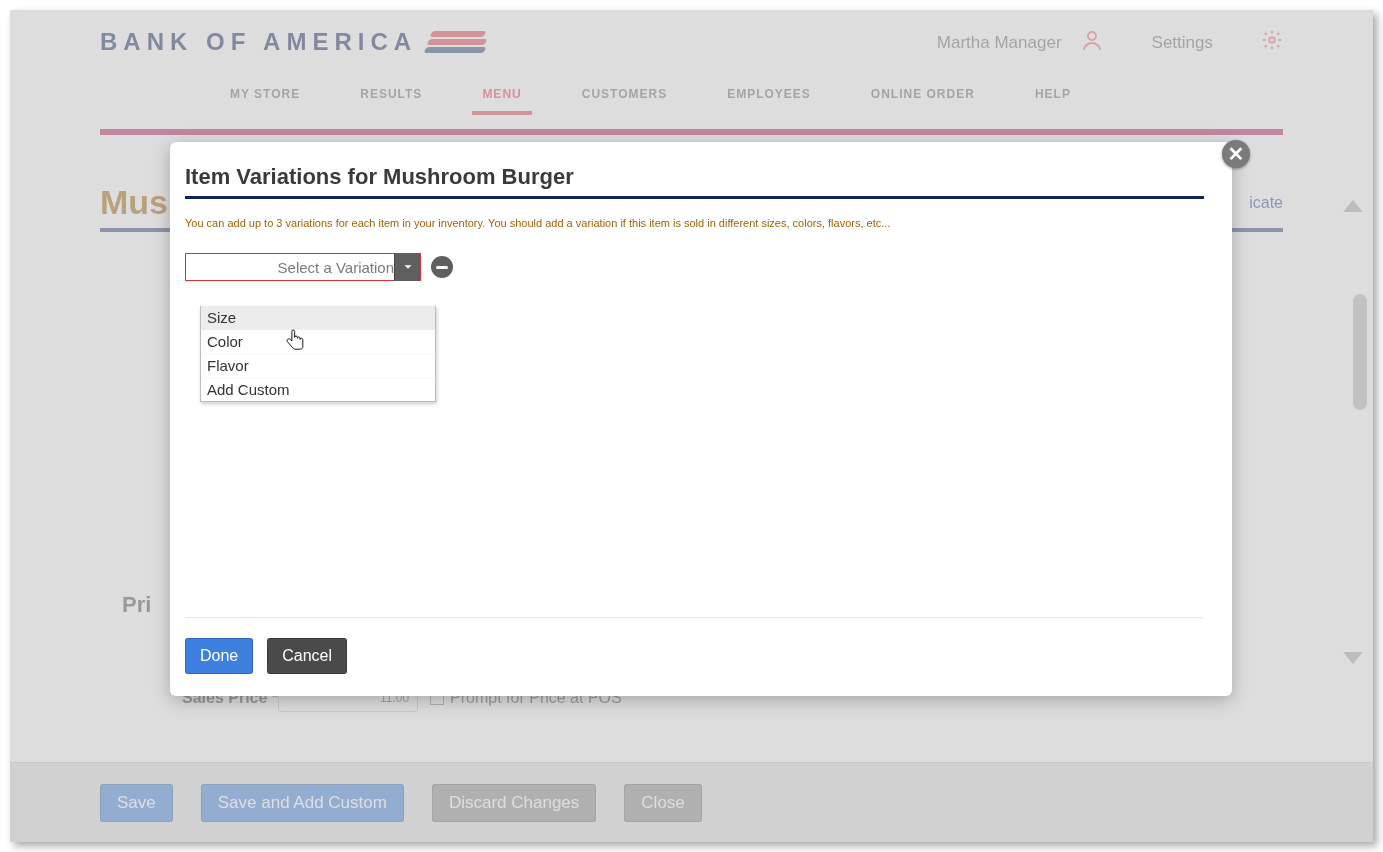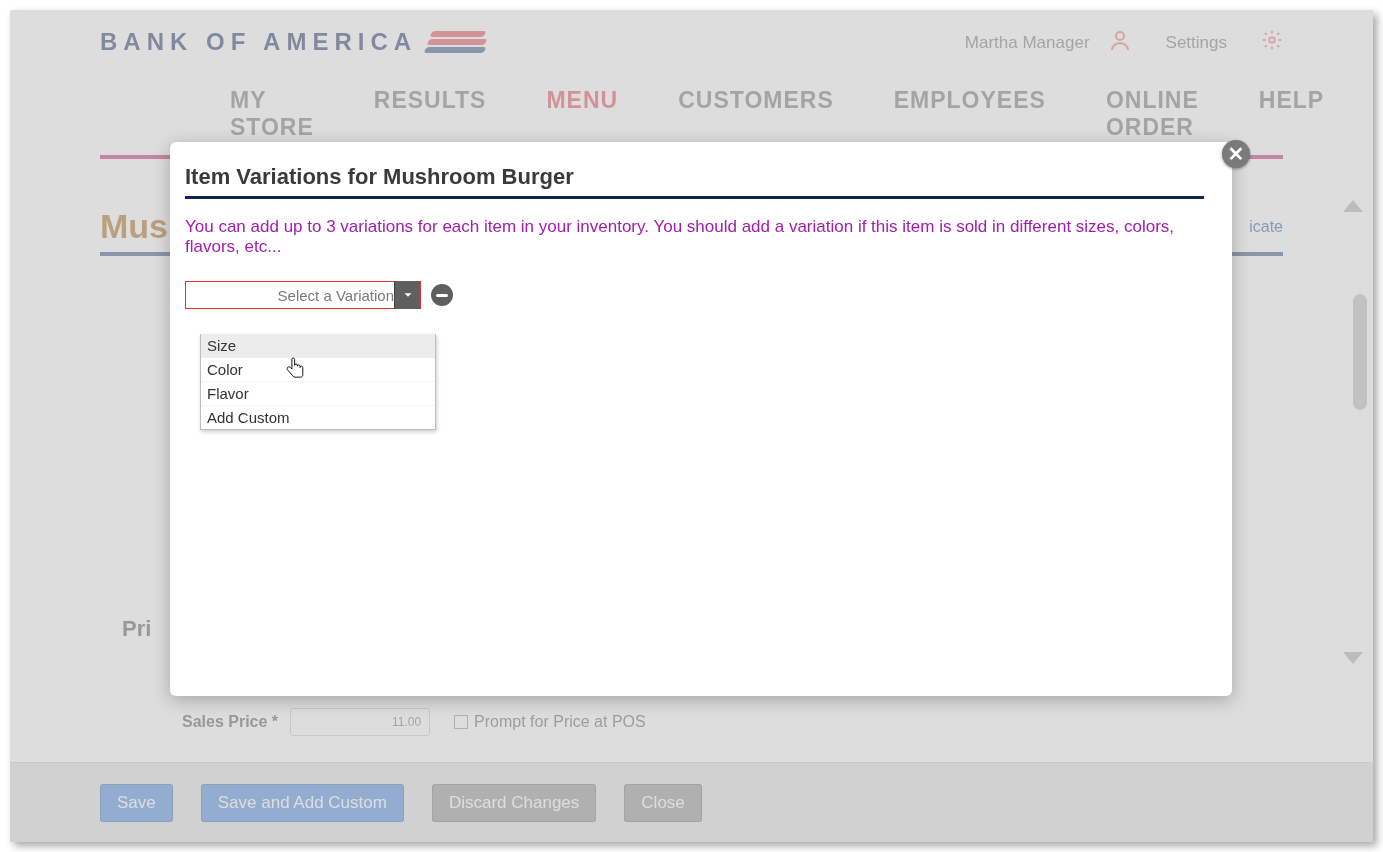"Martha Manager" .top-right { gap: 34px -> 48px }
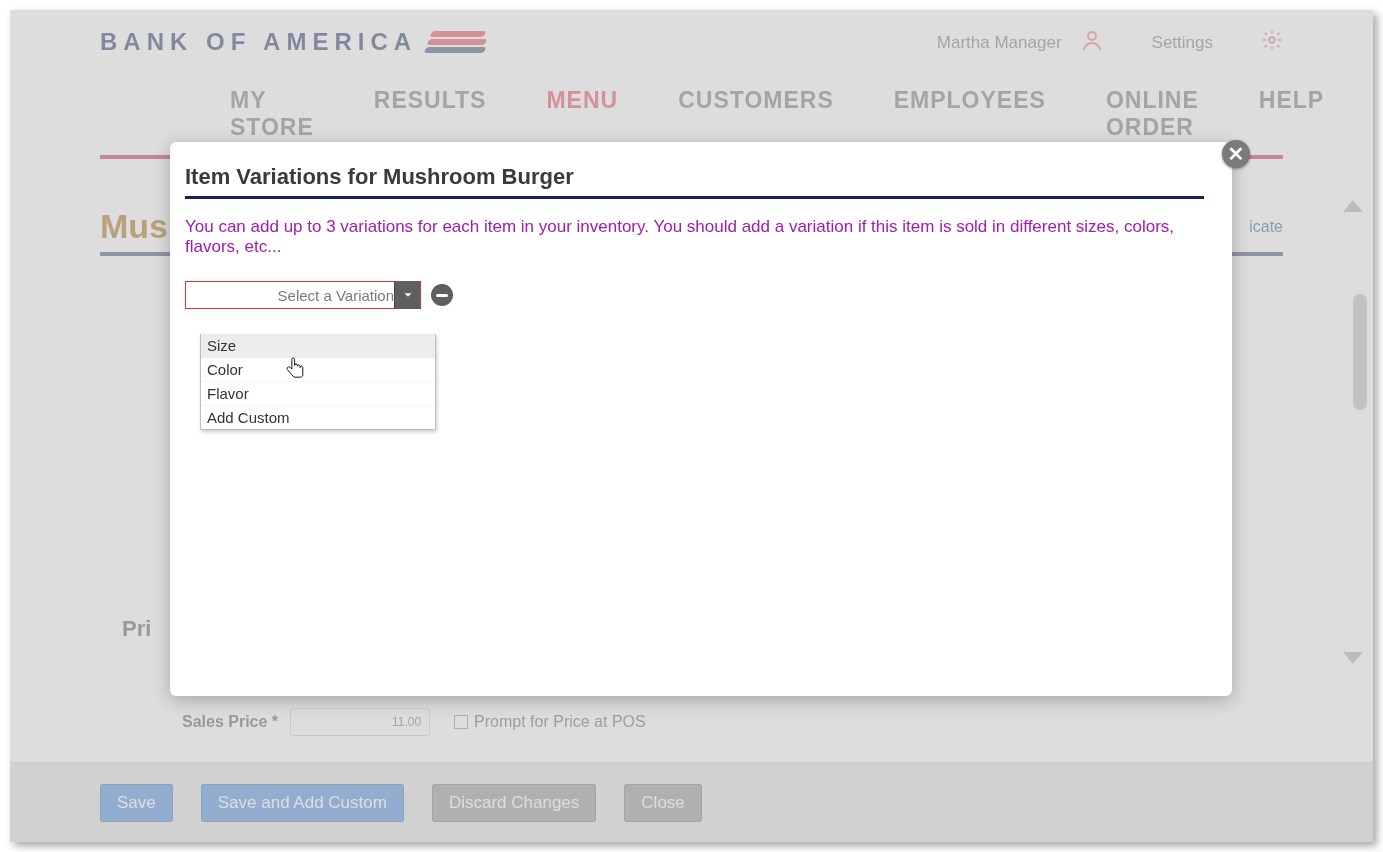"MY STORE" .mainnav { border-bottom: 4px solid #be185d -> 6px solid #be185d; font-size: 23px -> 12px; padding: 0 20px 4px 120px -> 0 20px 16px 120px }
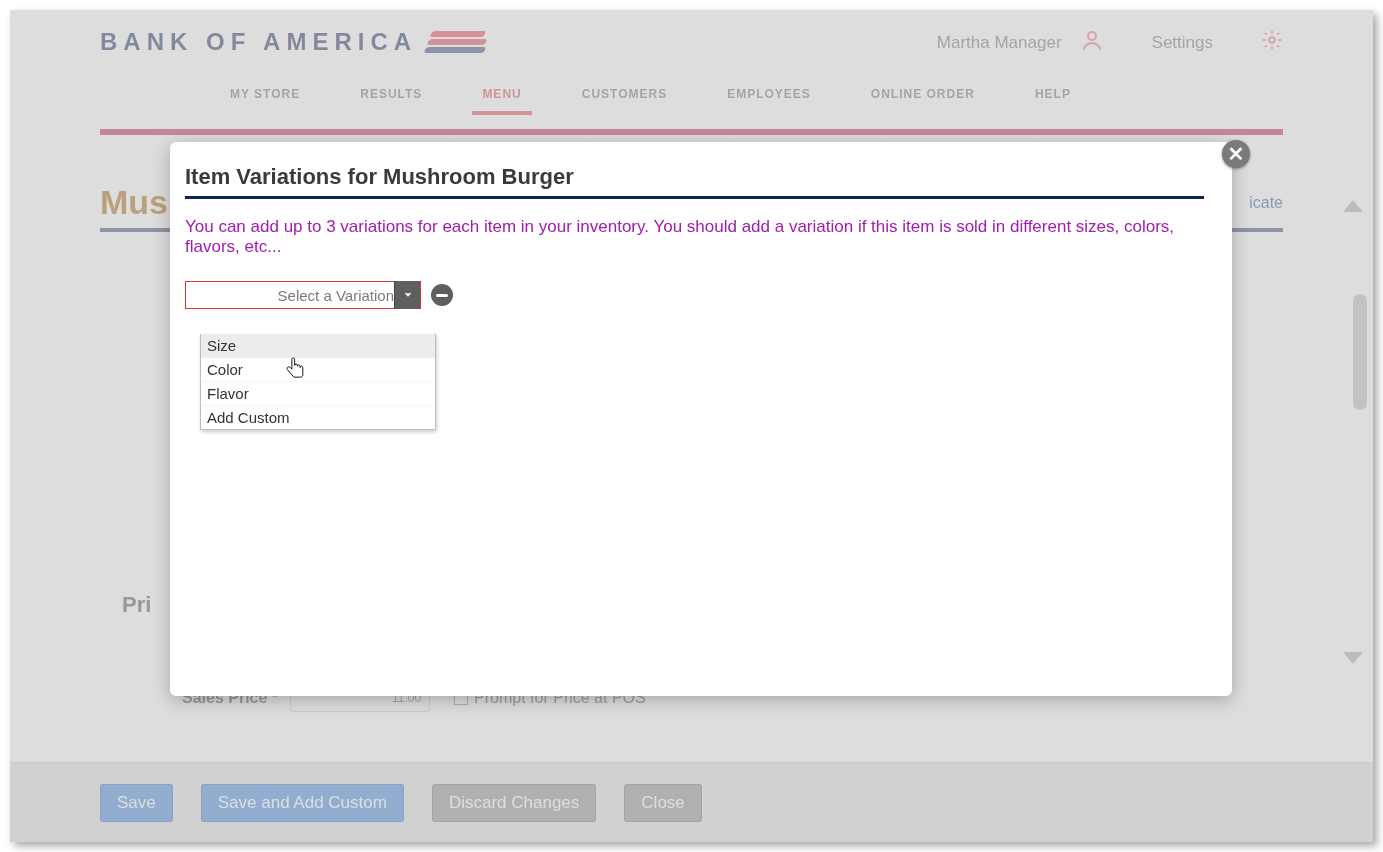"You can add up to" .modal-desc { color: #a21caf -> #a16207; font-size: 17px -> 11px }
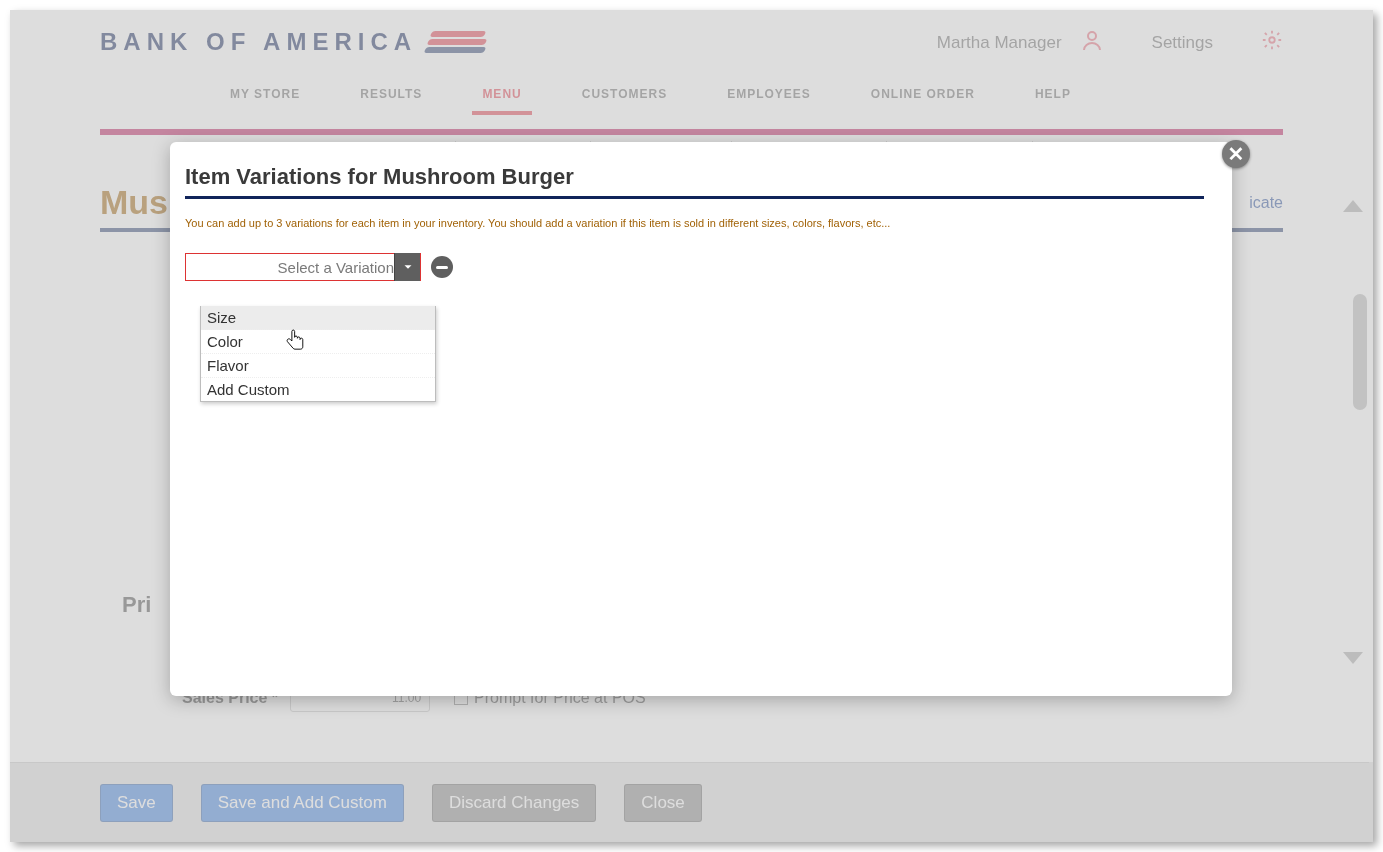"Done" div.modal-footer { html: none -> <div> <div>Done</div> <div>Cancel</div> </div> }
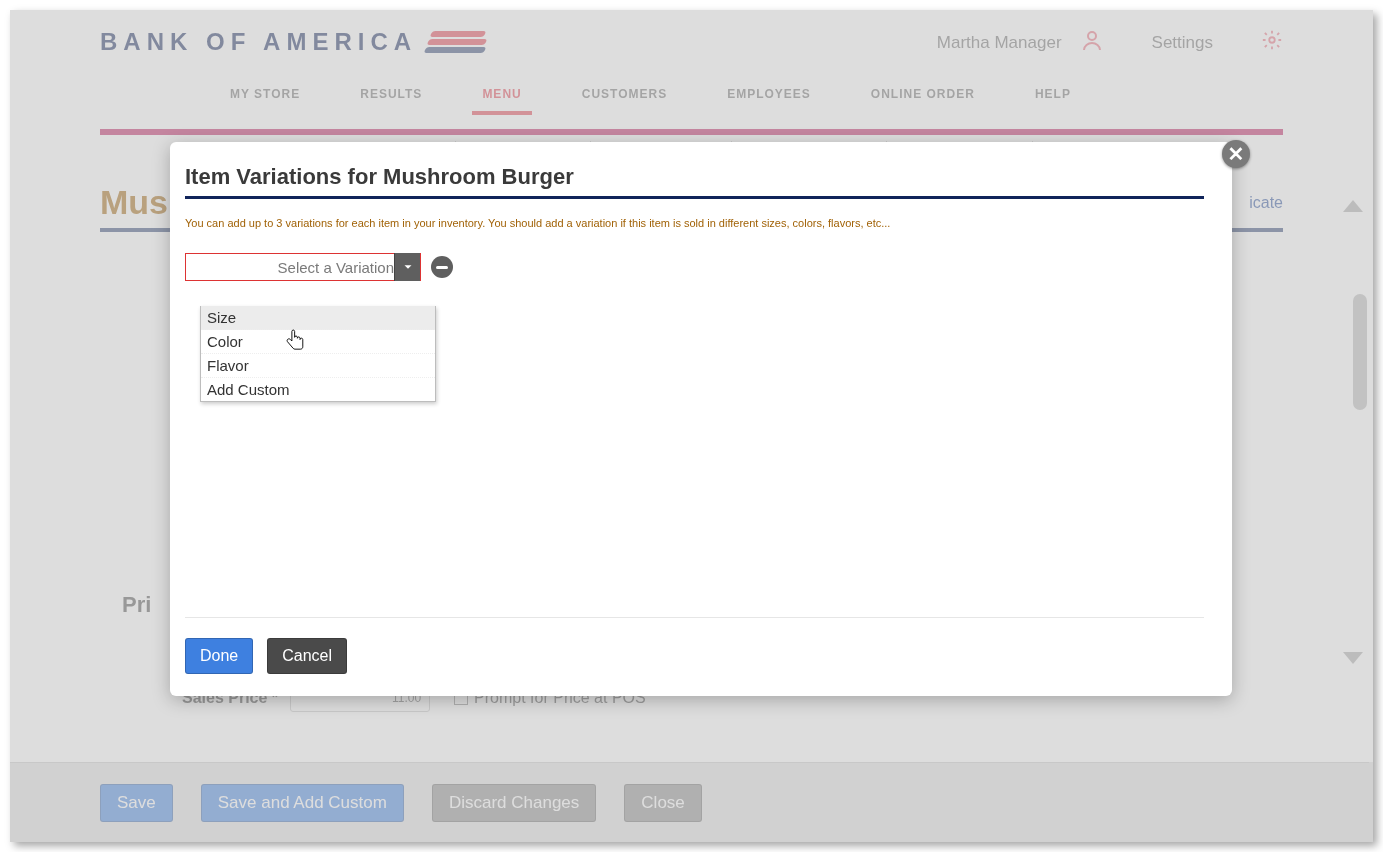"Sales Price *" .sales-row { gap: 12px -> none }
